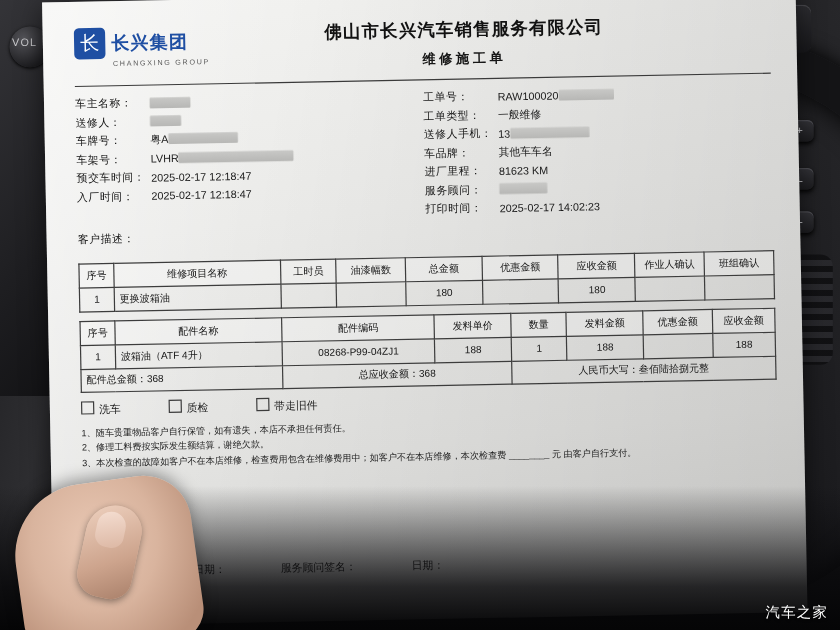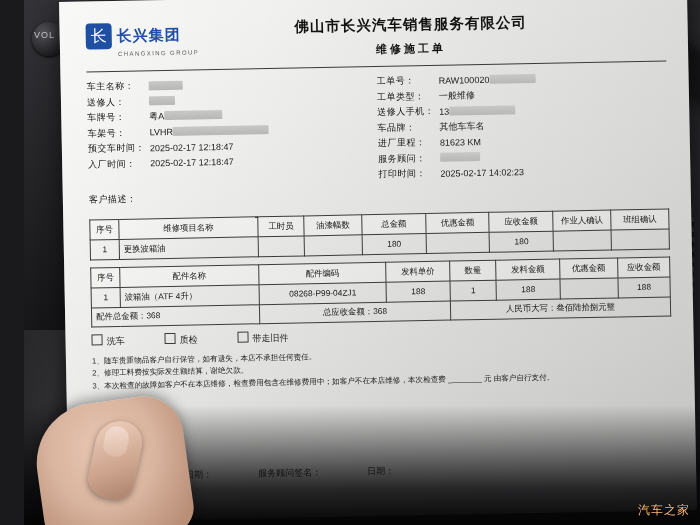"VOL" #scene { margin-left: 24px -> none }
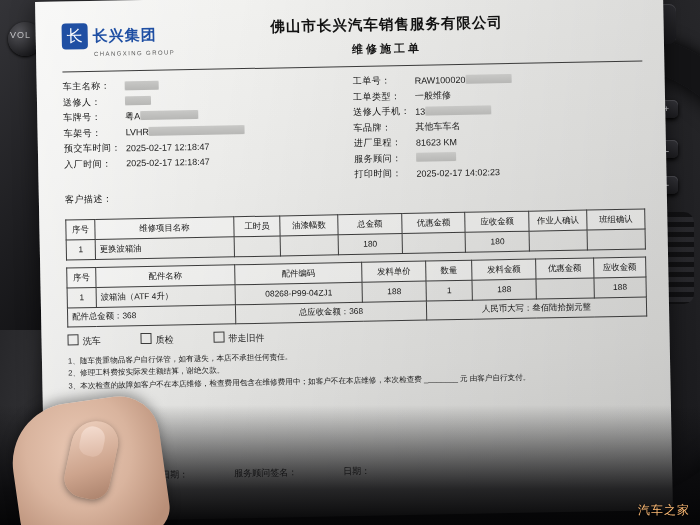"汽车之家" .watermark { color: #fdba74 -> #ffffff }
